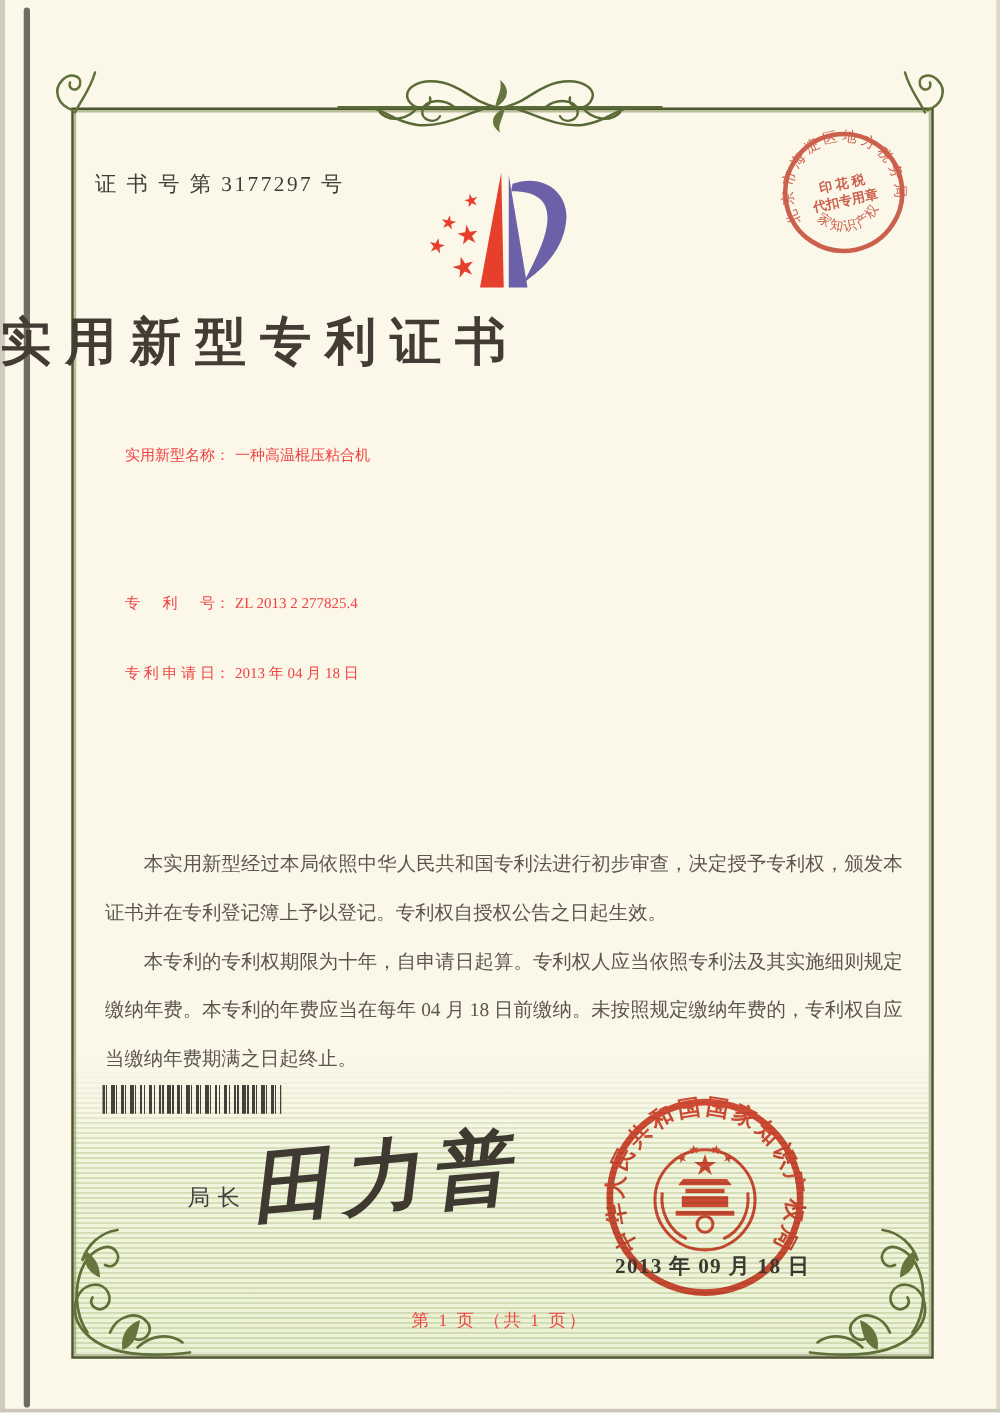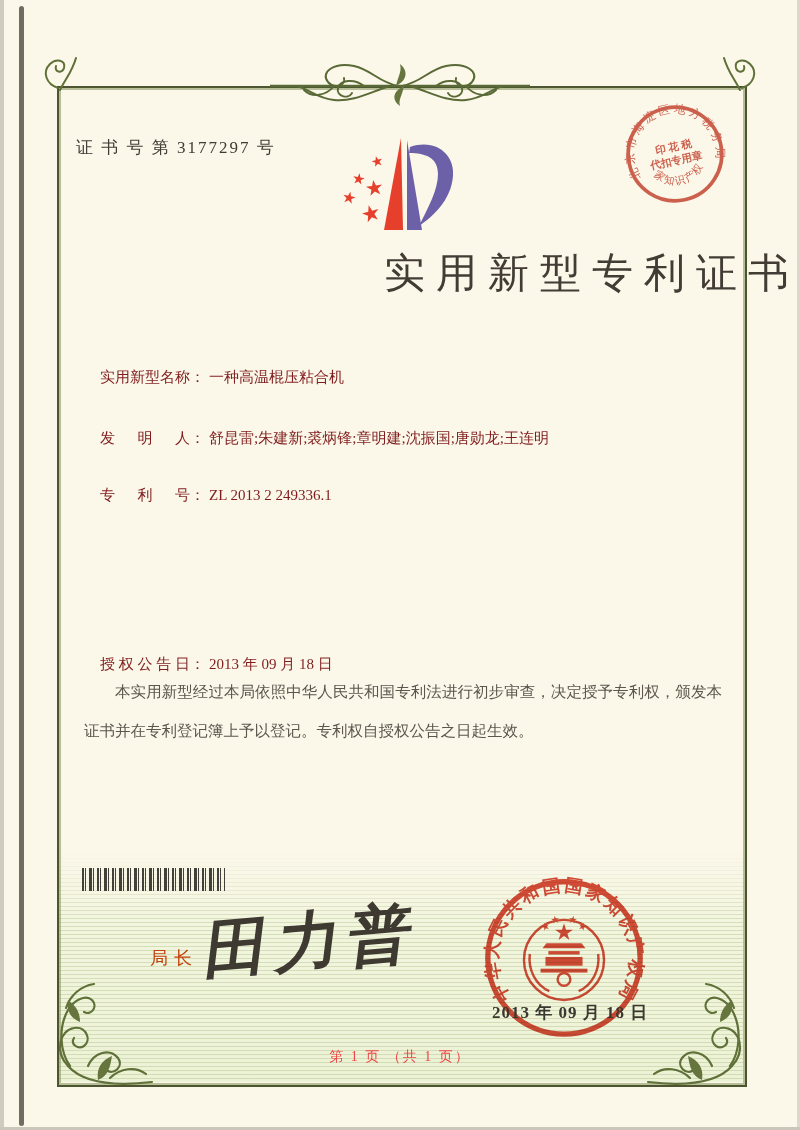"实用新型专利证书" .doc-title { font-weight: 400 -> 700; padding-left: 12px -> none; text-align: right -> left }
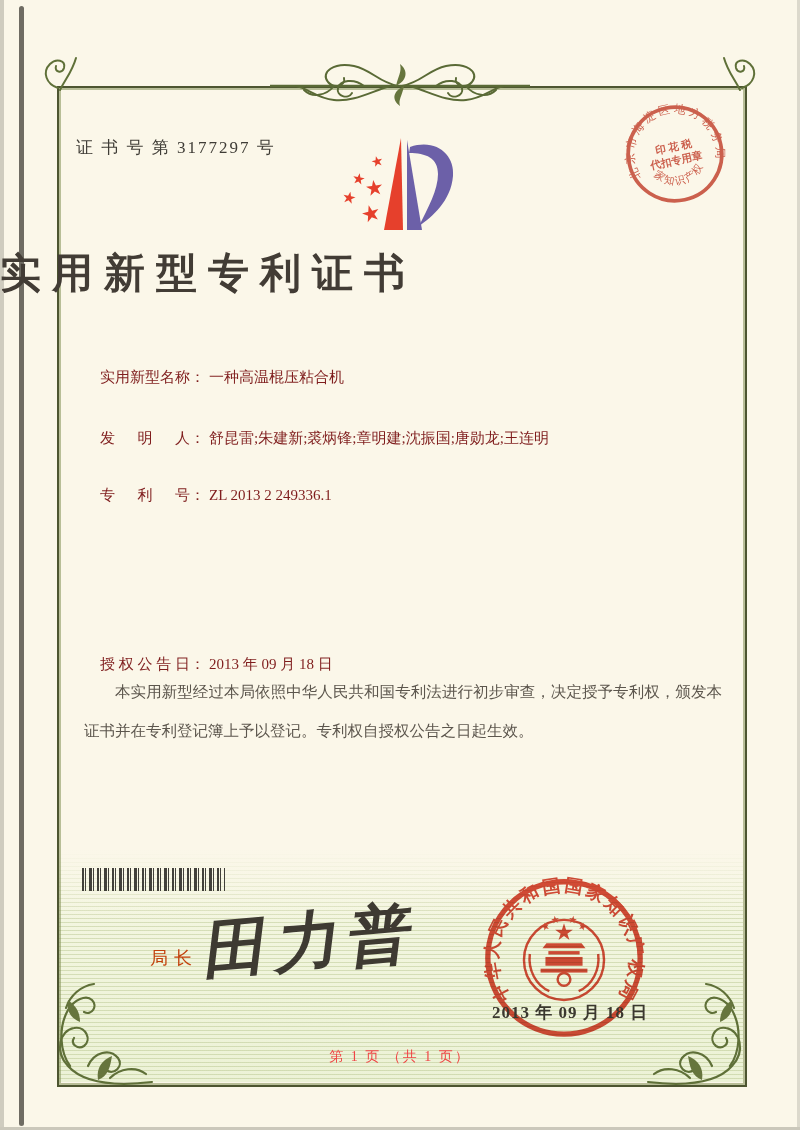"实用新型名称： 一种高温棍压粘合机" .field { color: #7f1d1d -> #ef4444; font-size: 15px -> 12px; margin-top: 12px -> none }
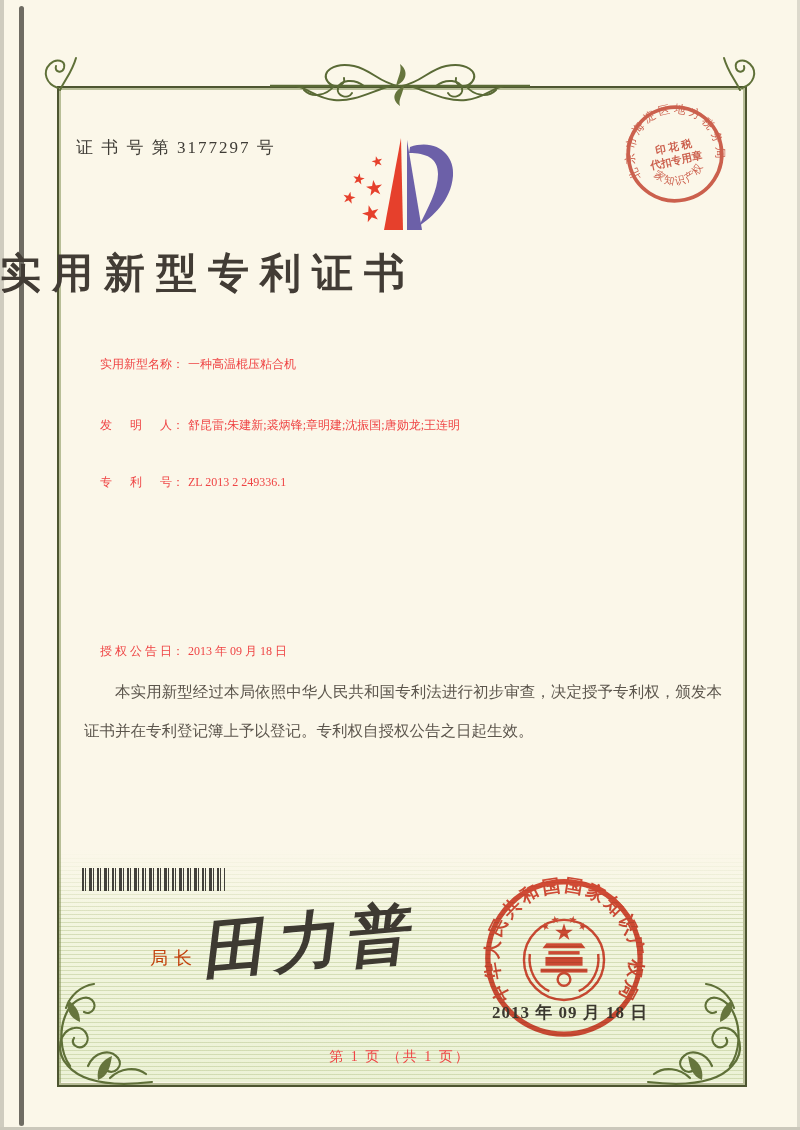"发明人： 舒昆雷;朱建新;裘炳锋;章明建;沈振国;唐勋龙;王连明" div.field { html: <div> <span>发明人</span><span>：</span><span>舒昆雷;朱建新;裘炳锋;章明建;沈振国;唐勋龙;王连明</span> </div> -> none }
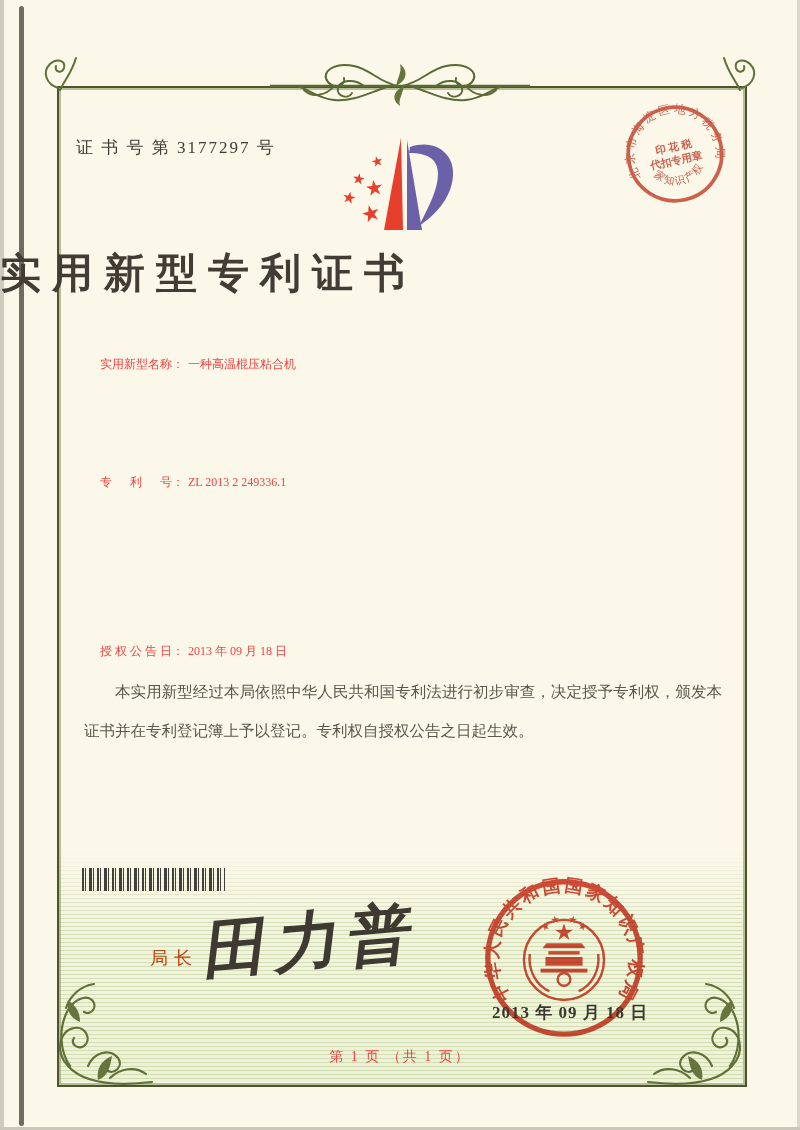"ZL 2013 2 249336.1" span.fvalue { text: 249336.1 -> 277825.4 }
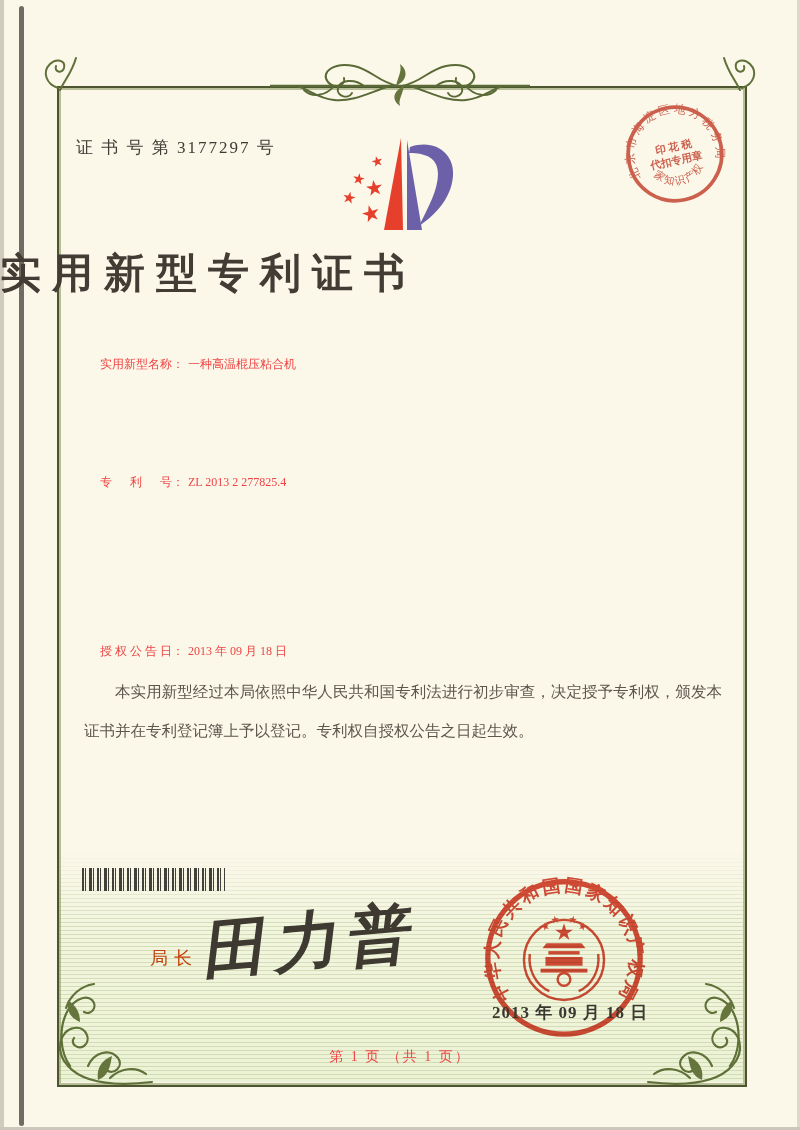"专利申请日： 2013 年 04 月" div.field { html: none -> <div> <span>专利申请日</span><span>：</span><span>2013 年 04 月 18 日</span> </div> }
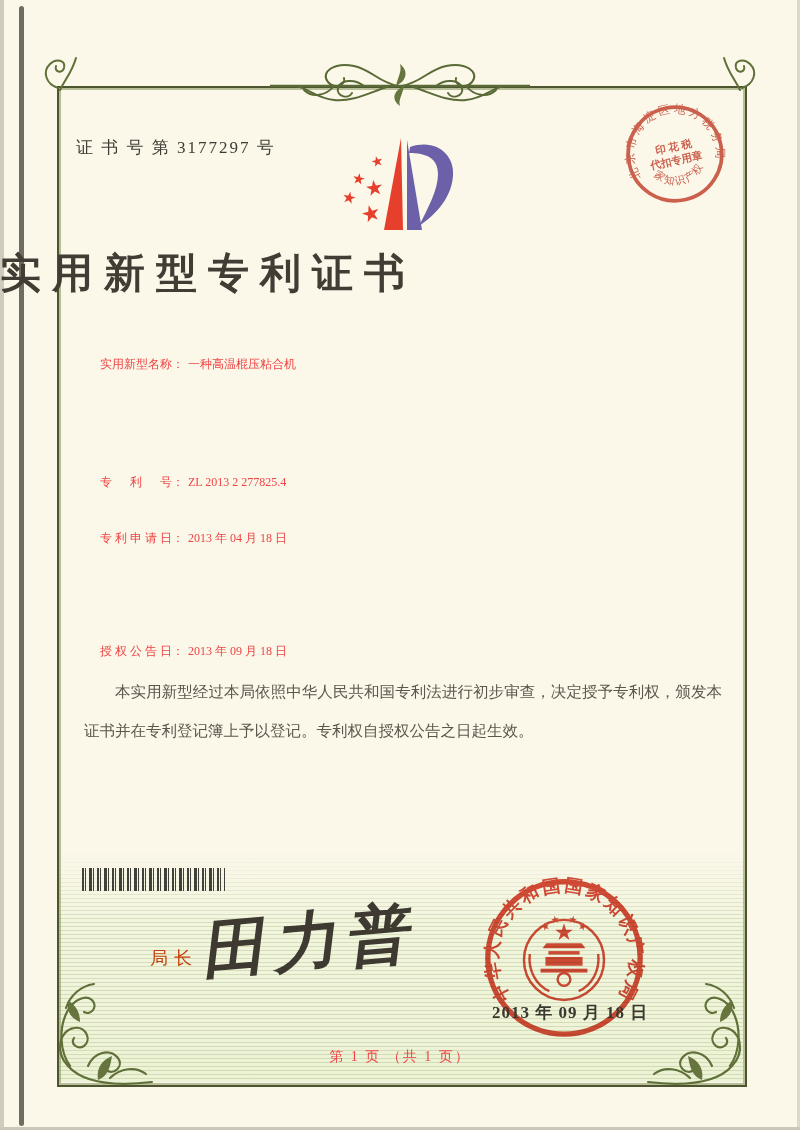"授权公告日： 2013 年 09 月" div.field { html: <div> <span>授权公告日</span><span>：</span><span>2013 年 09 月 18 日</span> </div> -> none }
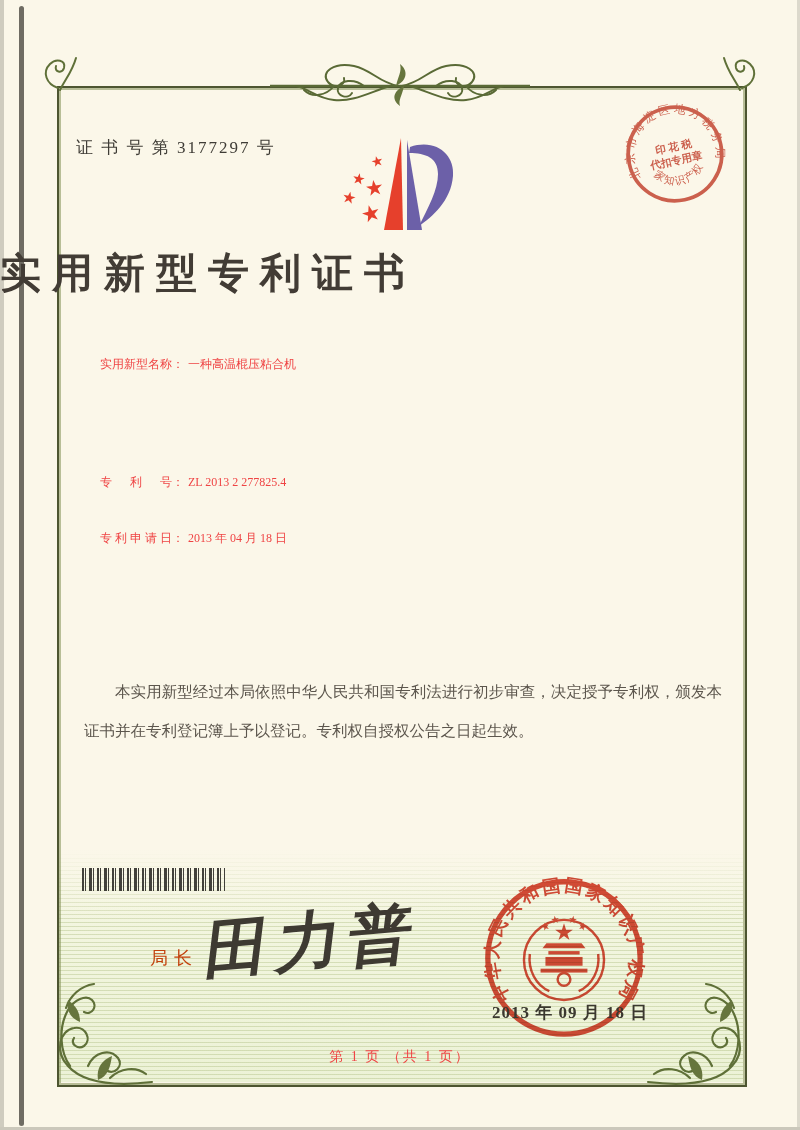"本专利的专利权期限为十年，自申请日起算。专利权人应当依照专利法及其实施细则规定缴" p { html: none -> <p>本专利的专利权期限为十年，自申请日起算。专利权人应当依照专利法及其实施细则规定缴纳年费。本专利的年费应当在每年 04 月 18 日前缴纳。未按照规定缴纳年费的，专利权自应当缴纳年费期满之日起终止。</p> }
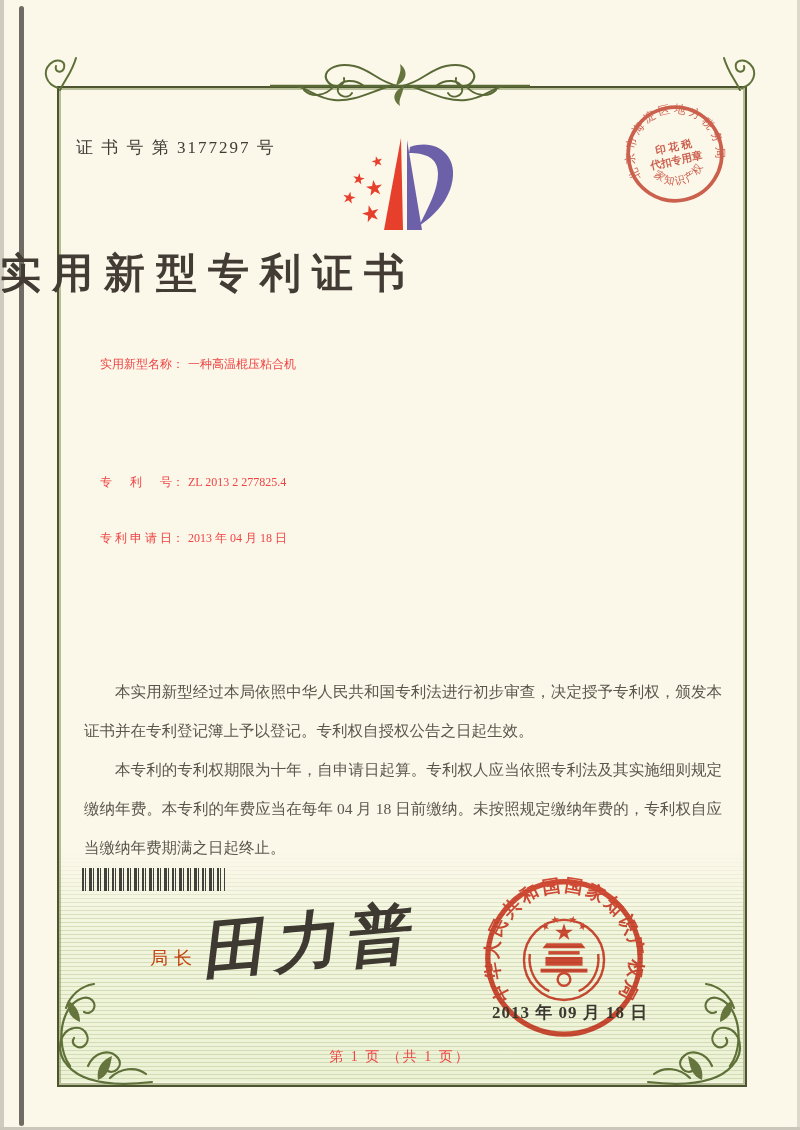"局长" .commissioner-label { color: #c2410c -> #404040 }
